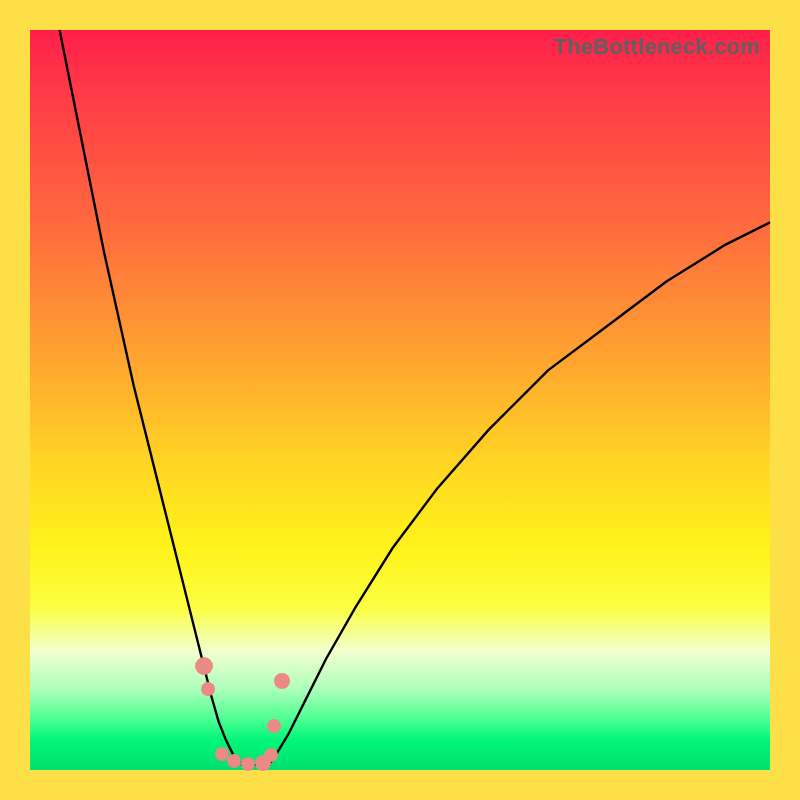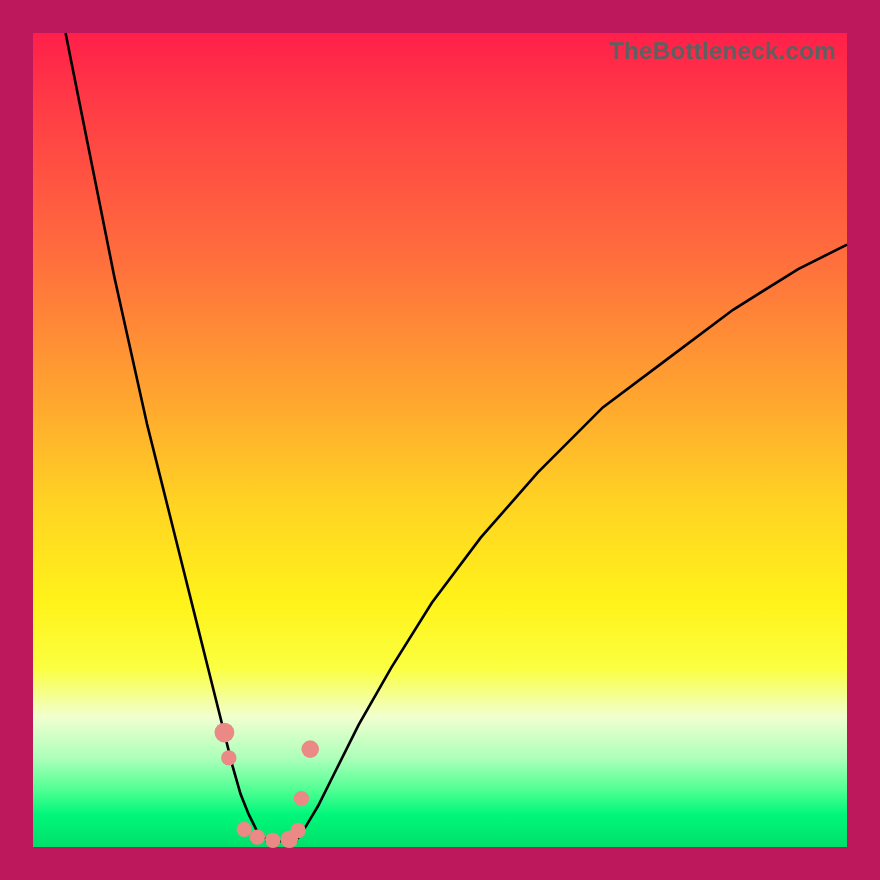"TheBottleneck.com" .frame { background: #be185d -> #fde047 }
